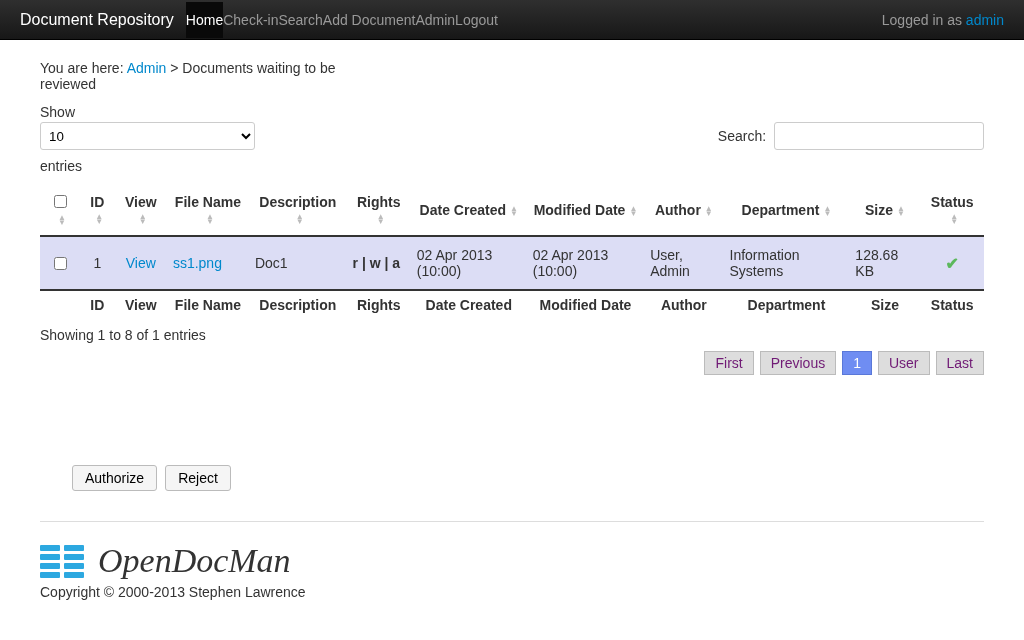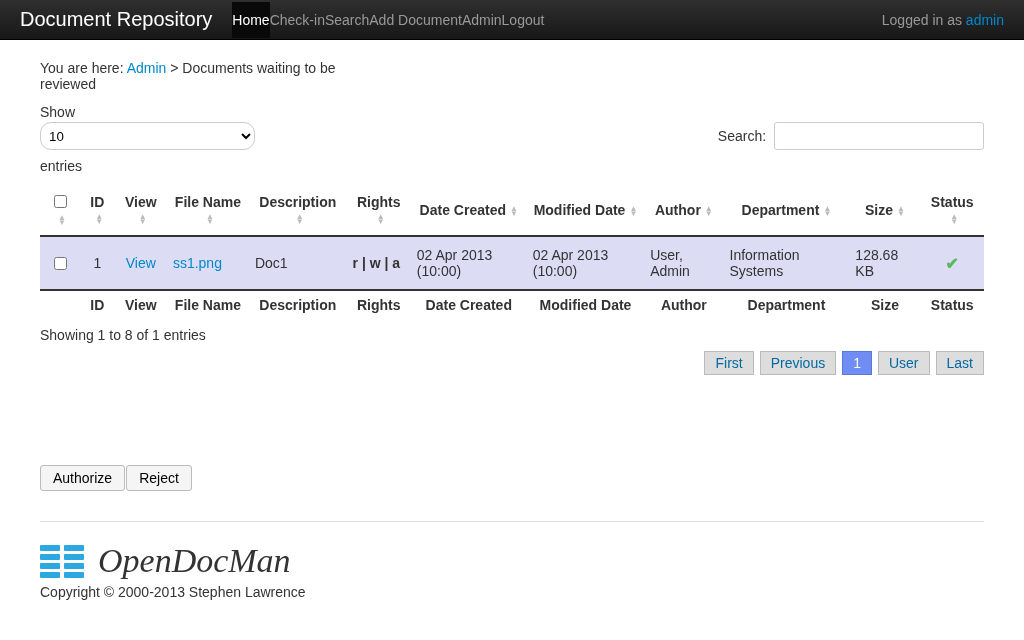"Document Repository" .navbar .brand { font-size: 20px -> 16px; margin-right: 20px -> 12px }
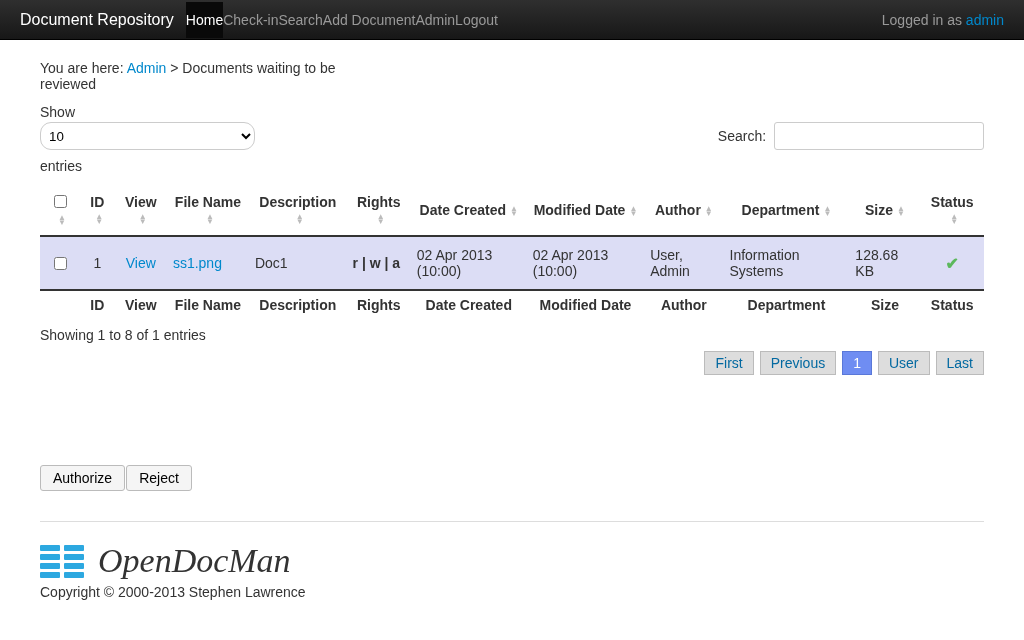"10" .show-entries select { border-radius: 11px -> 3px }
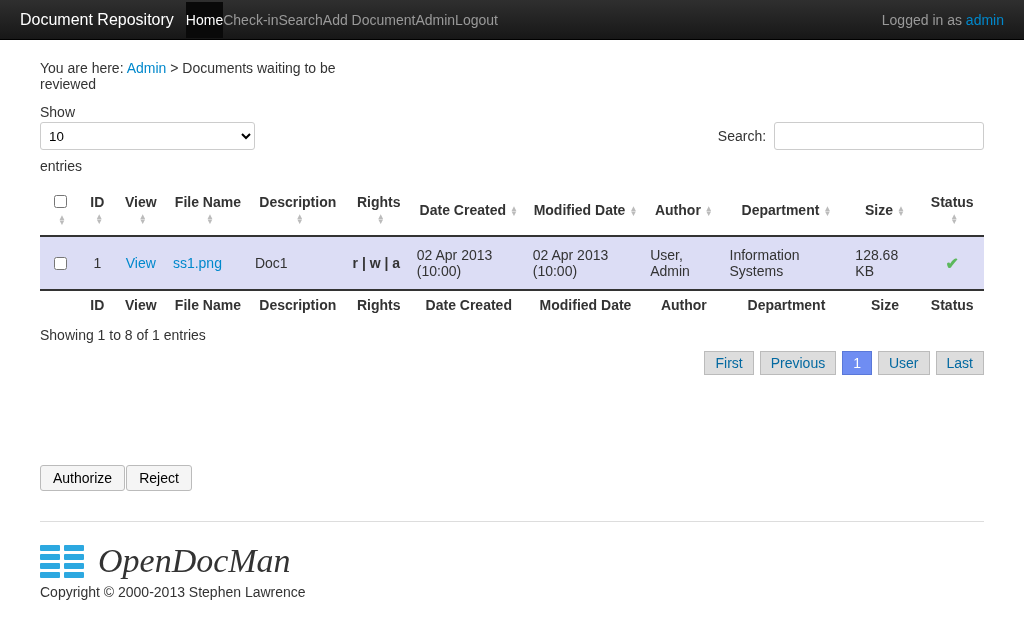"First" .pagination .pbtn { color: #0369a1 -> #701a75 }
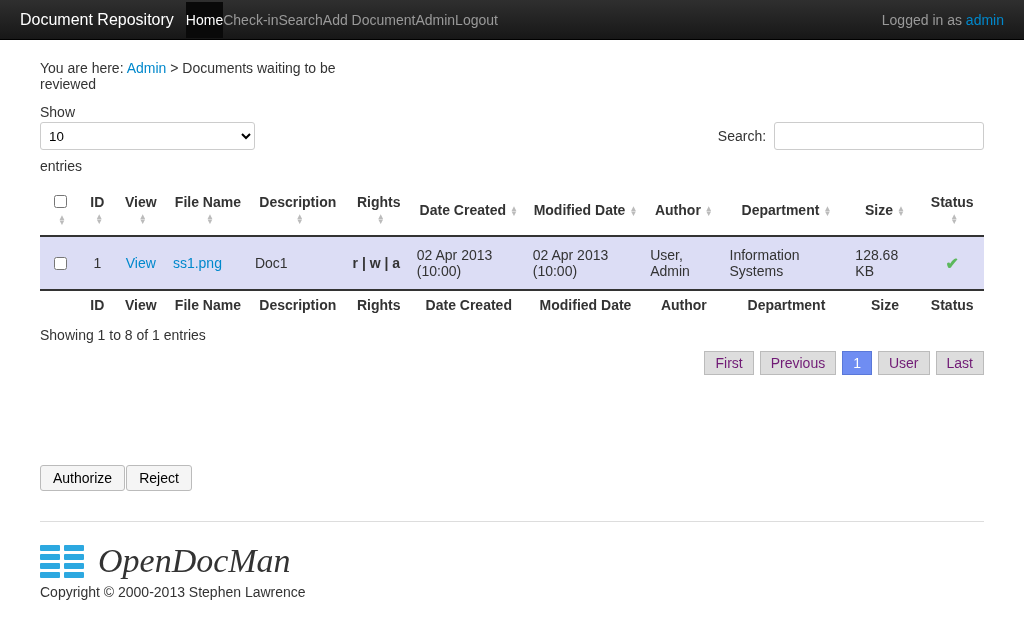"Authorize" .actions { gap: 1px -> 8px; margin-left: none -> 32px }
